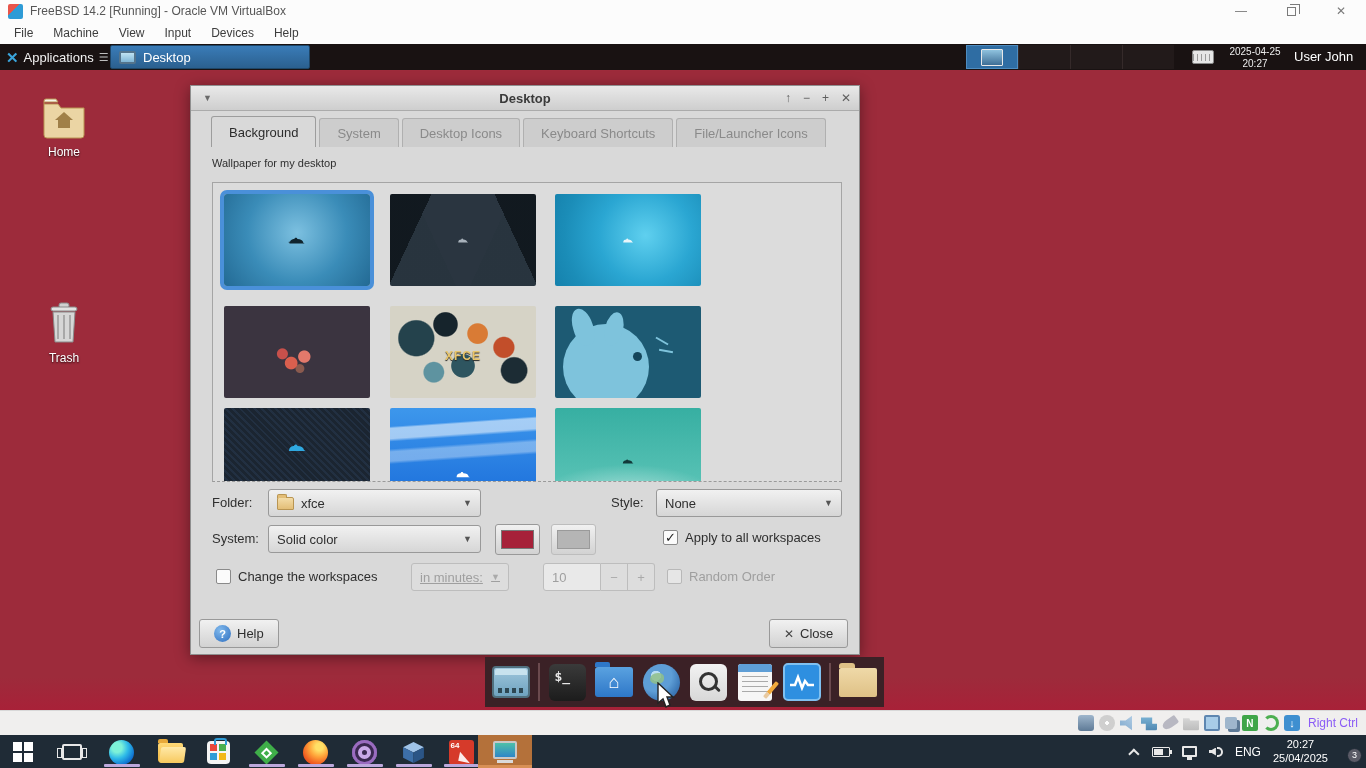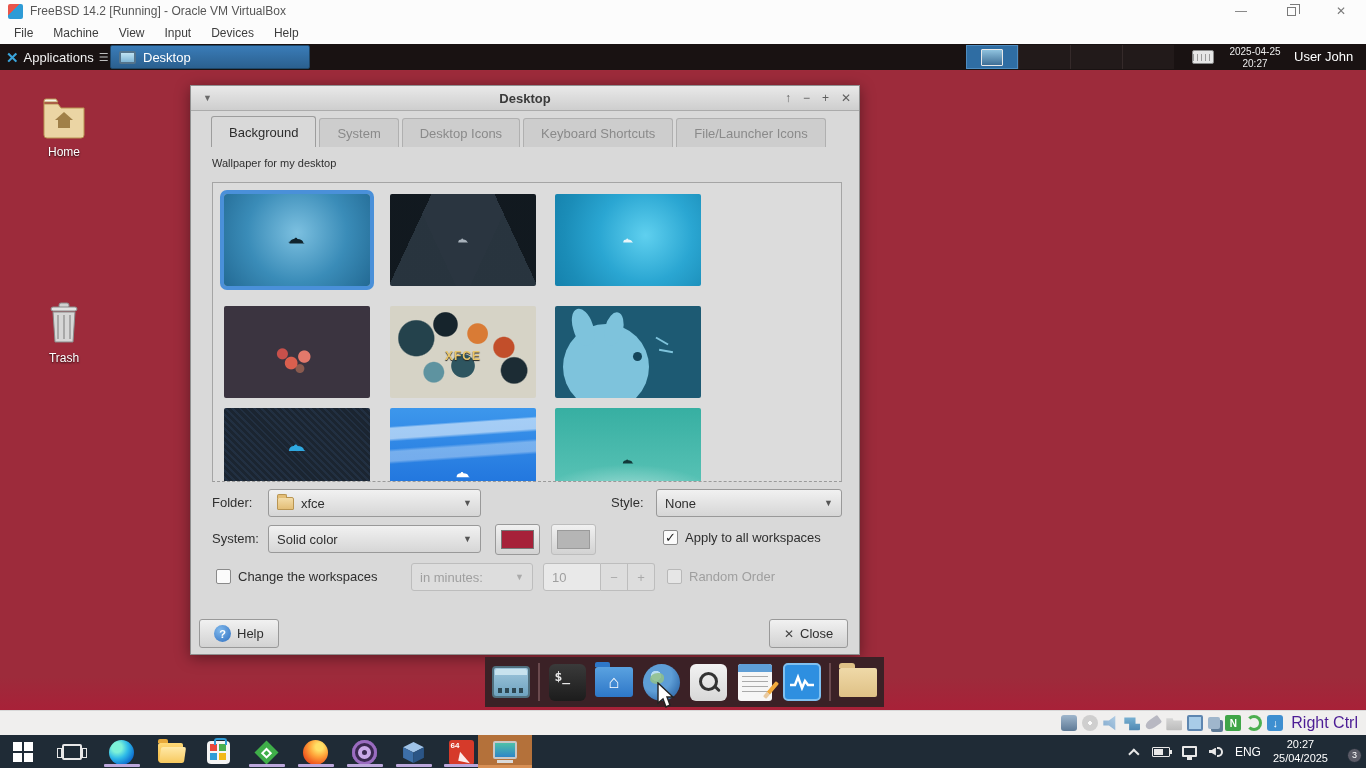"in minutes:" div.combo { text-decoration: none -> underline; width: 122px -> 98px }
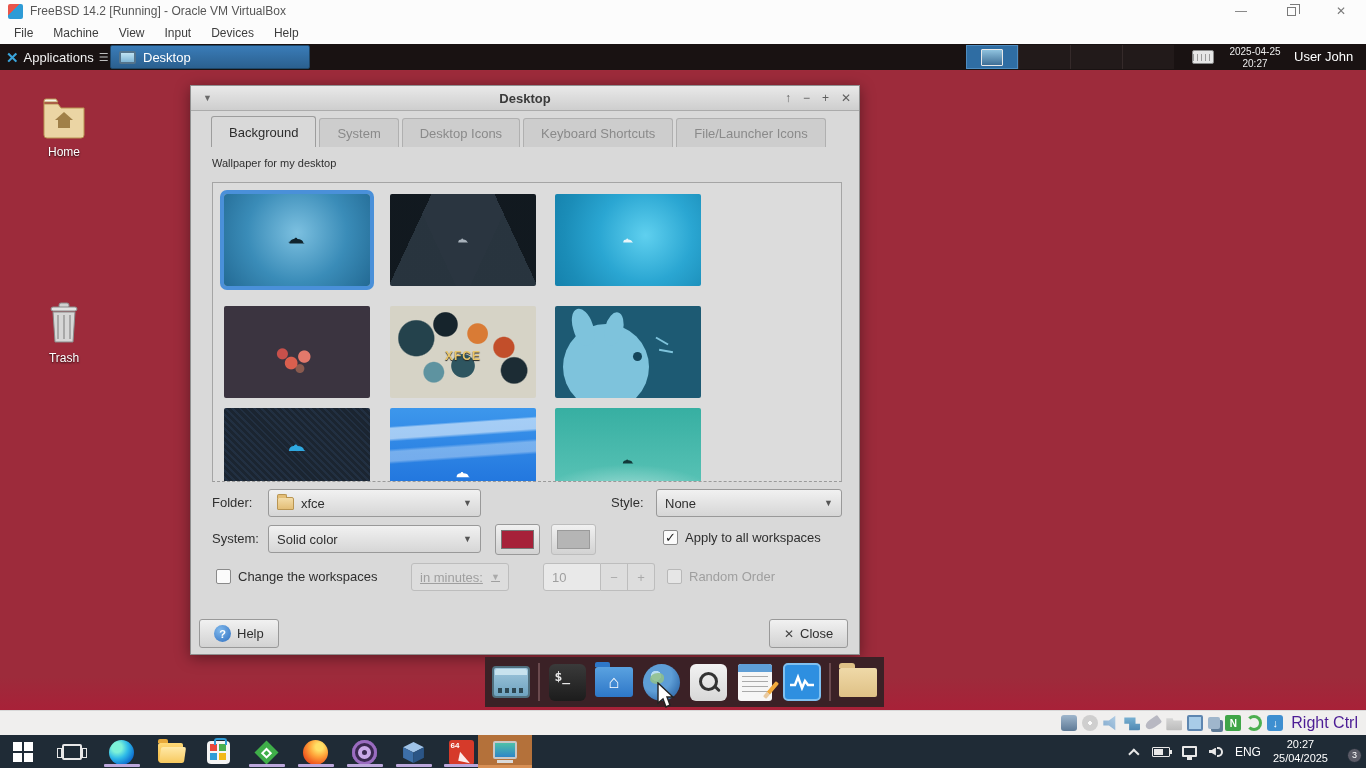"Right Ctrl" .hostkey { color: #4c1d95 -> #8b5cf6; font-size: 16px -> 12px }
